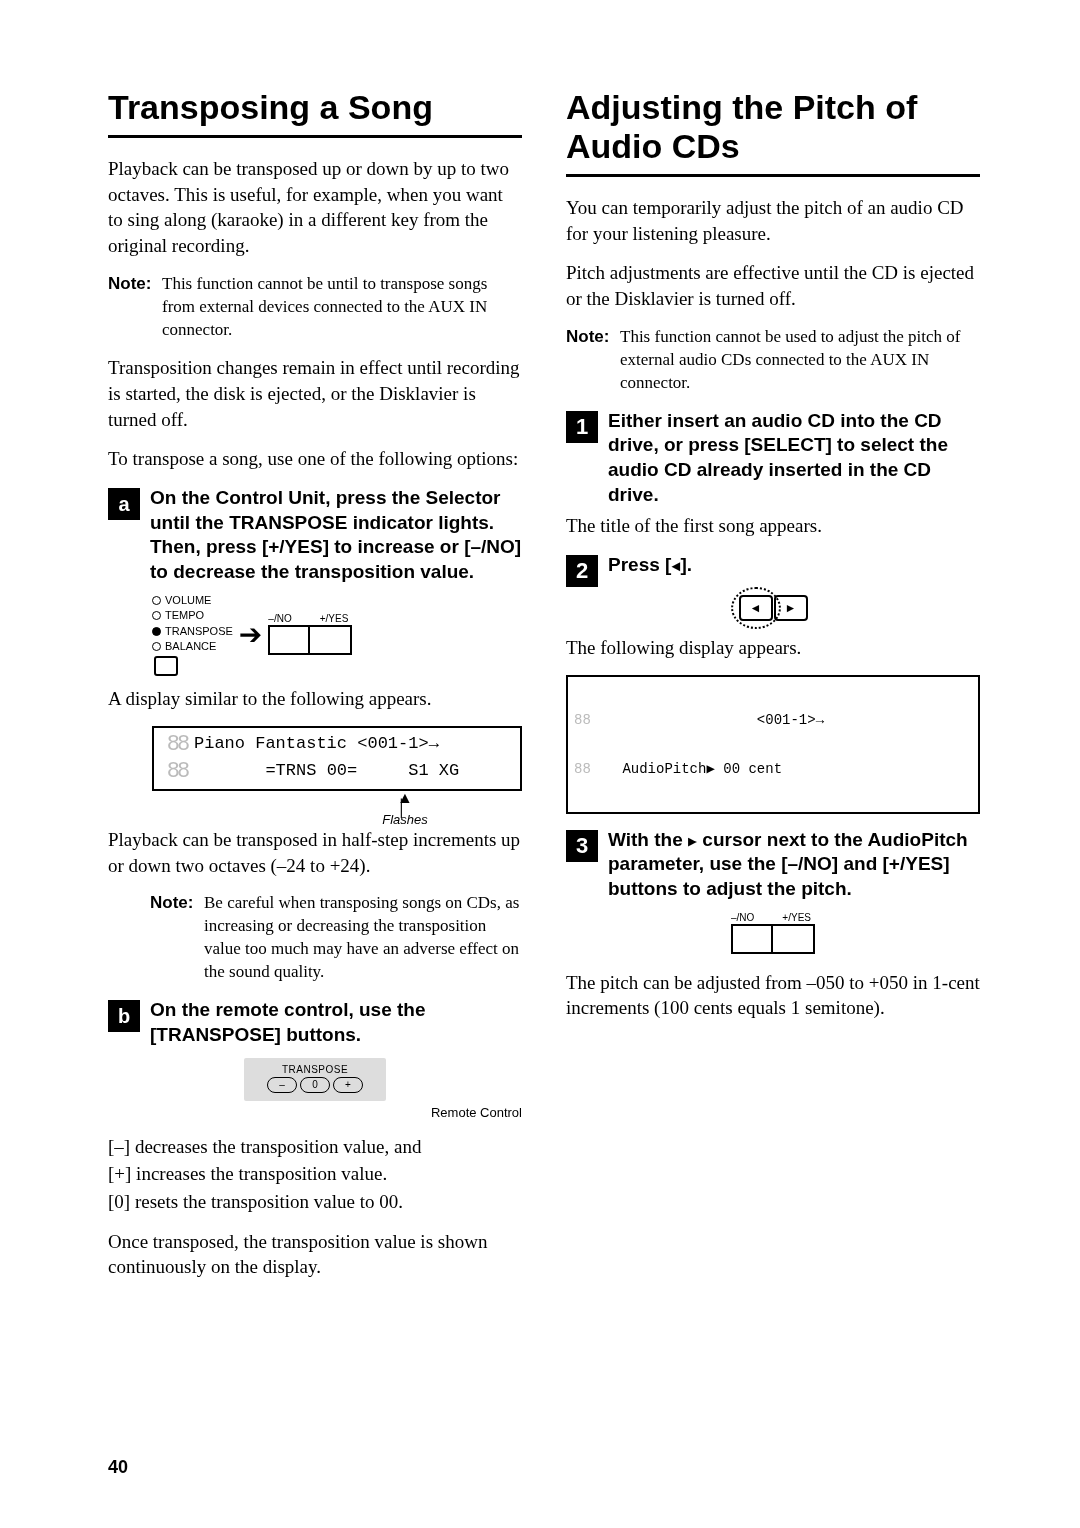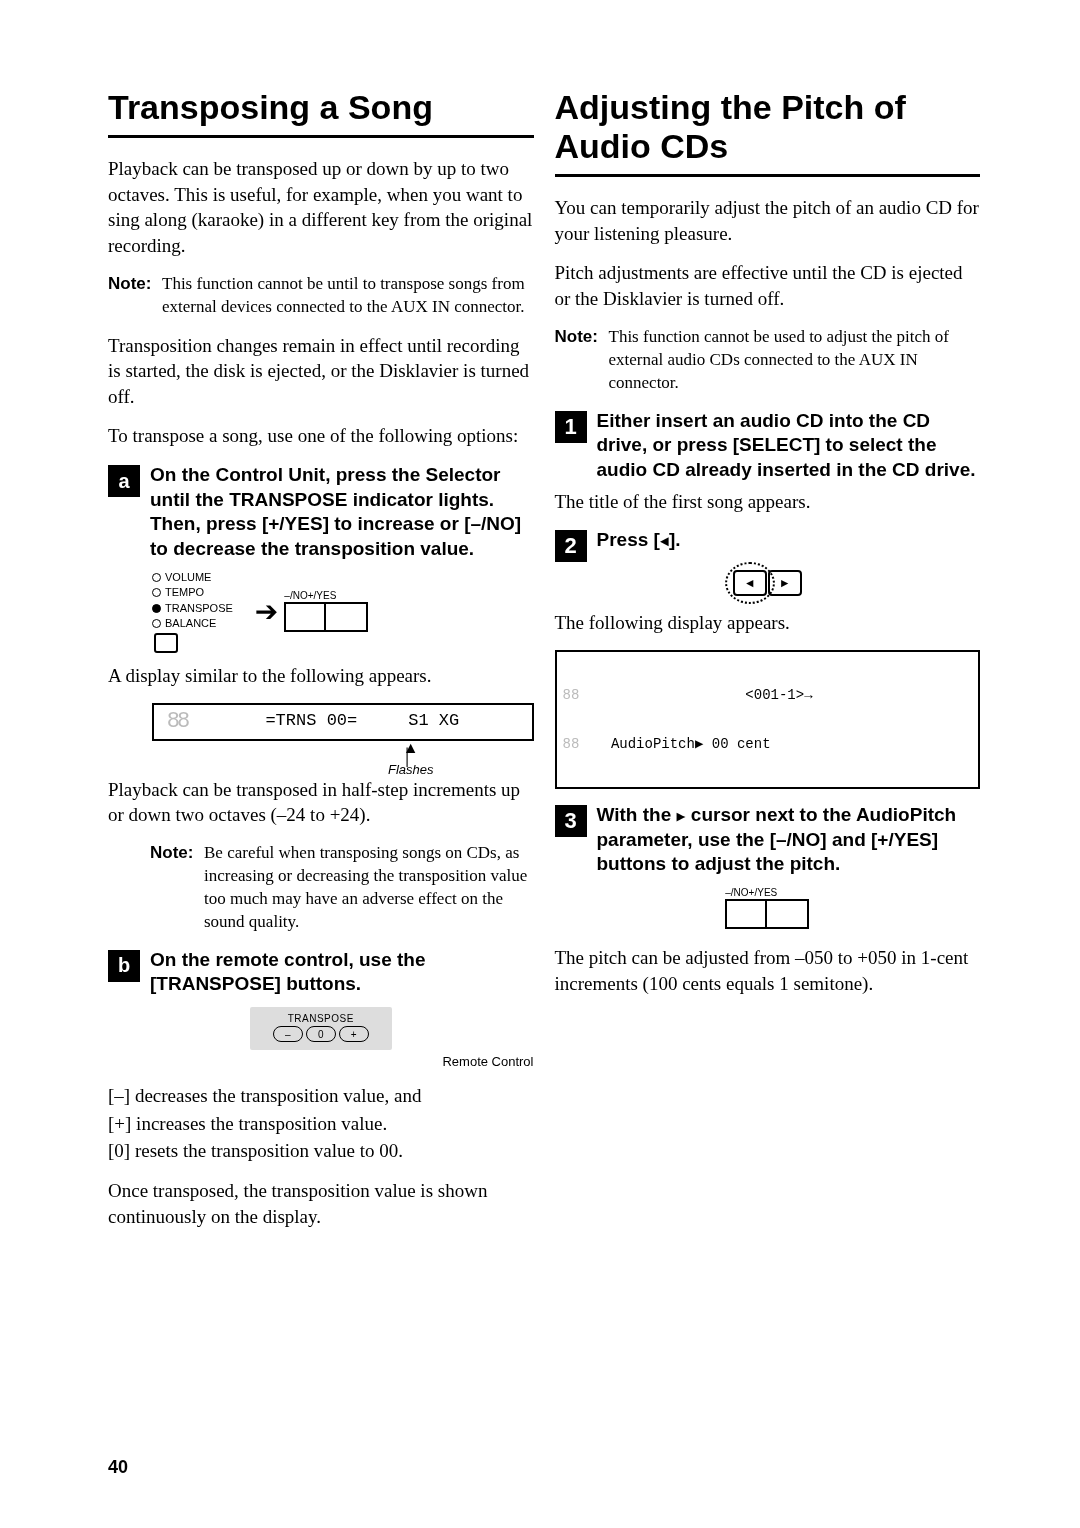"Transposing a Song" .cols { column-gap: 21px -> 44px }
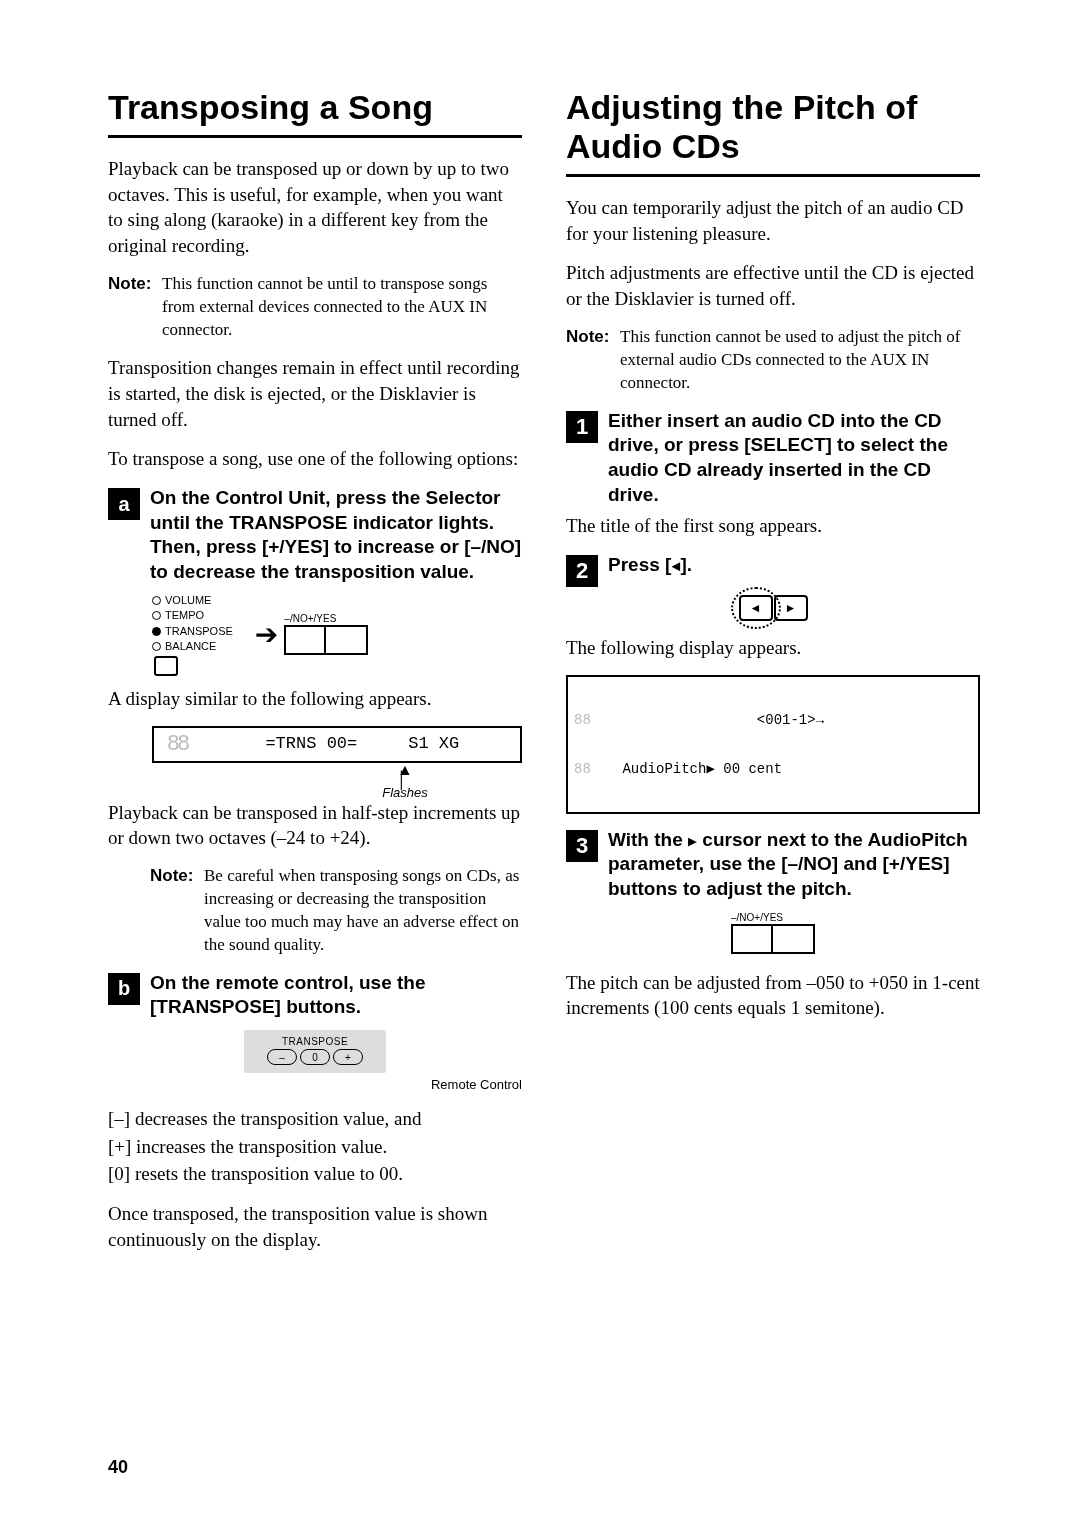"VOLUME" .led-list { margin-right: 16px -> 0 }
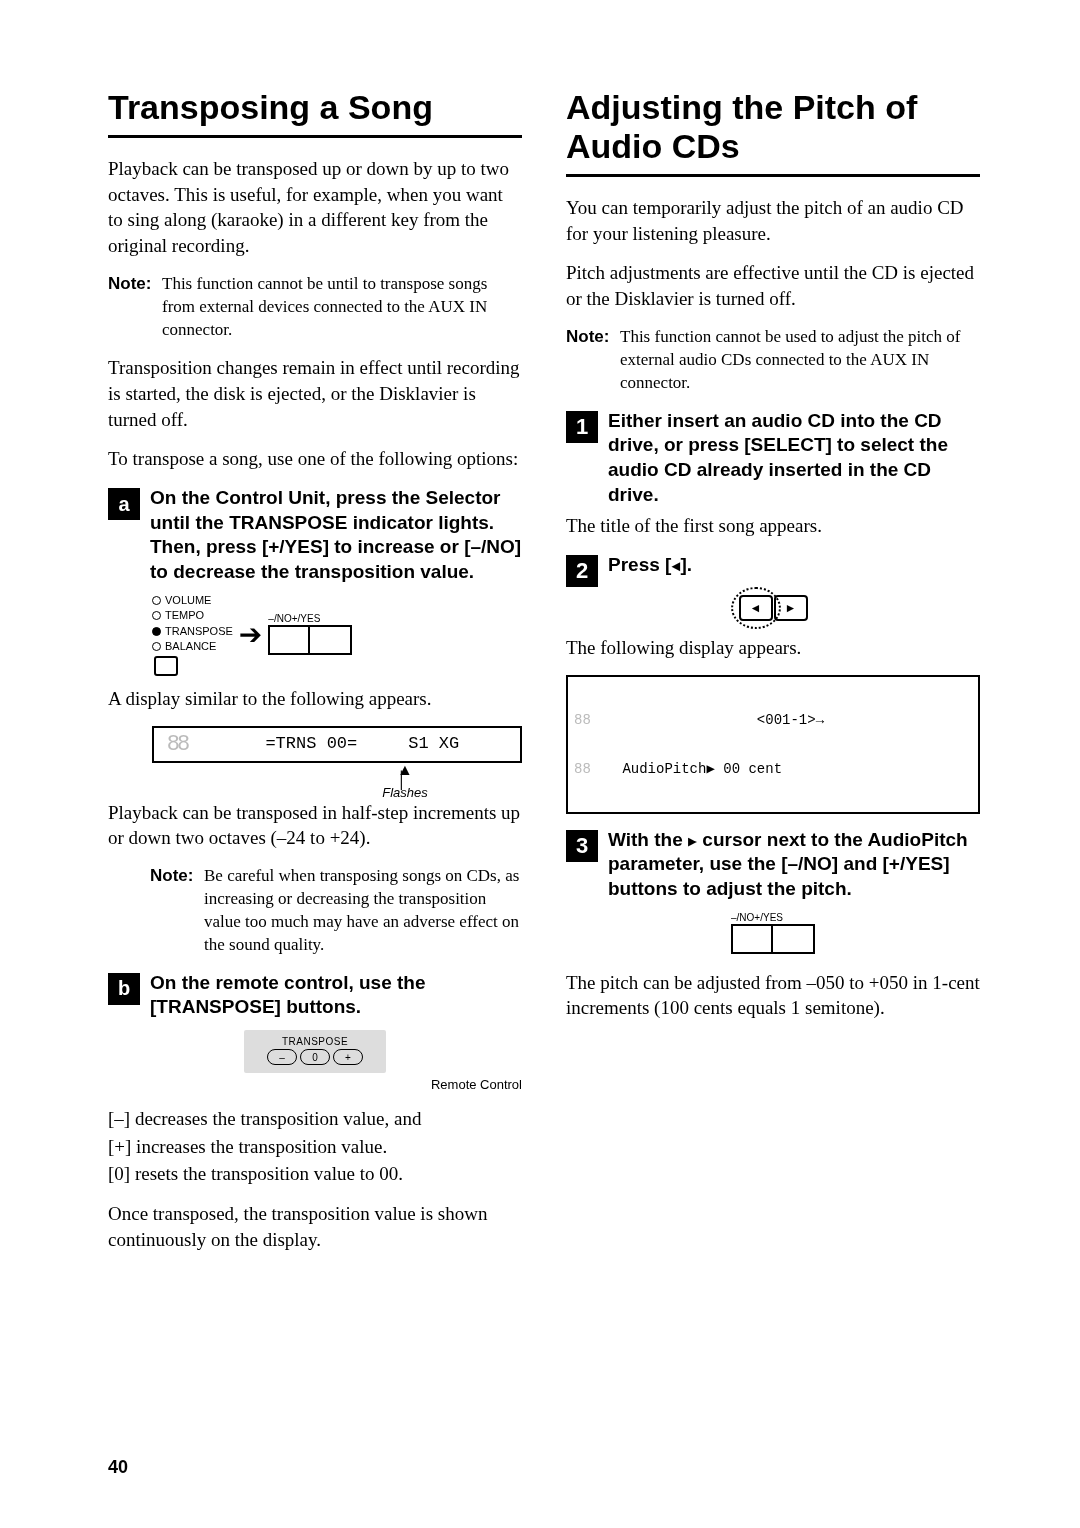"–/NO" .pair-btn-labels { justify-content: none -> space-between }
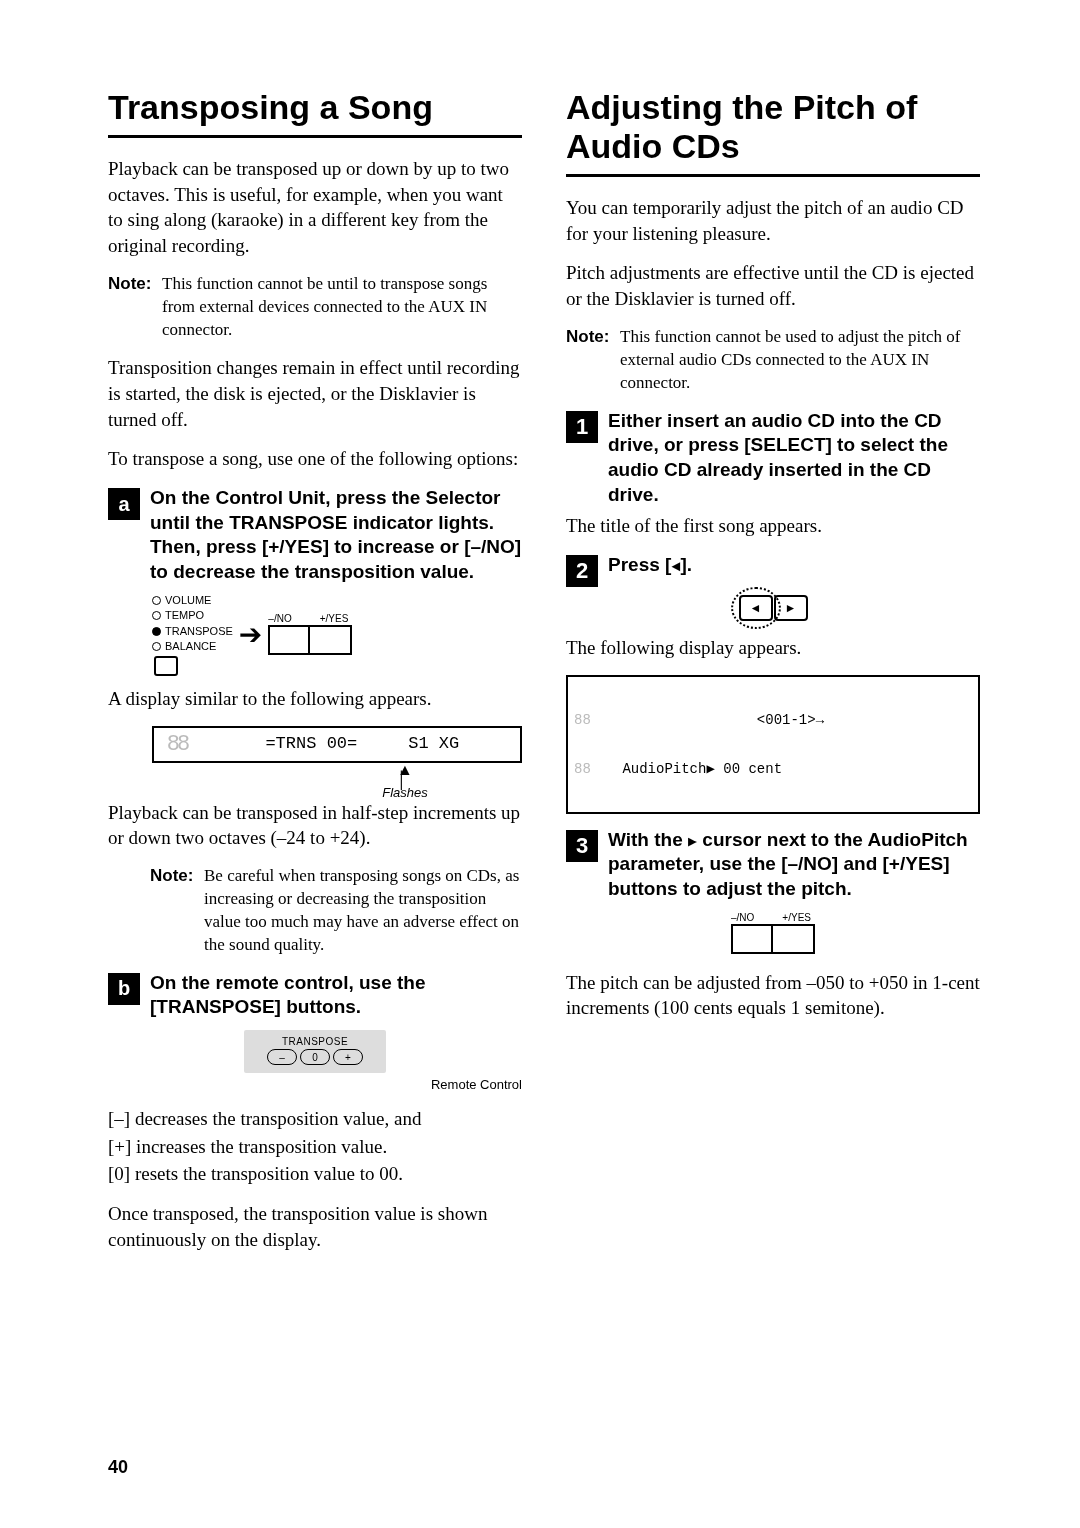"88 Piano Fantastic <001-1>→" div.line { html: none -> <div><span>88</span><span>Piano Fantastic &lt;001-1&gt;→</span></div> }
